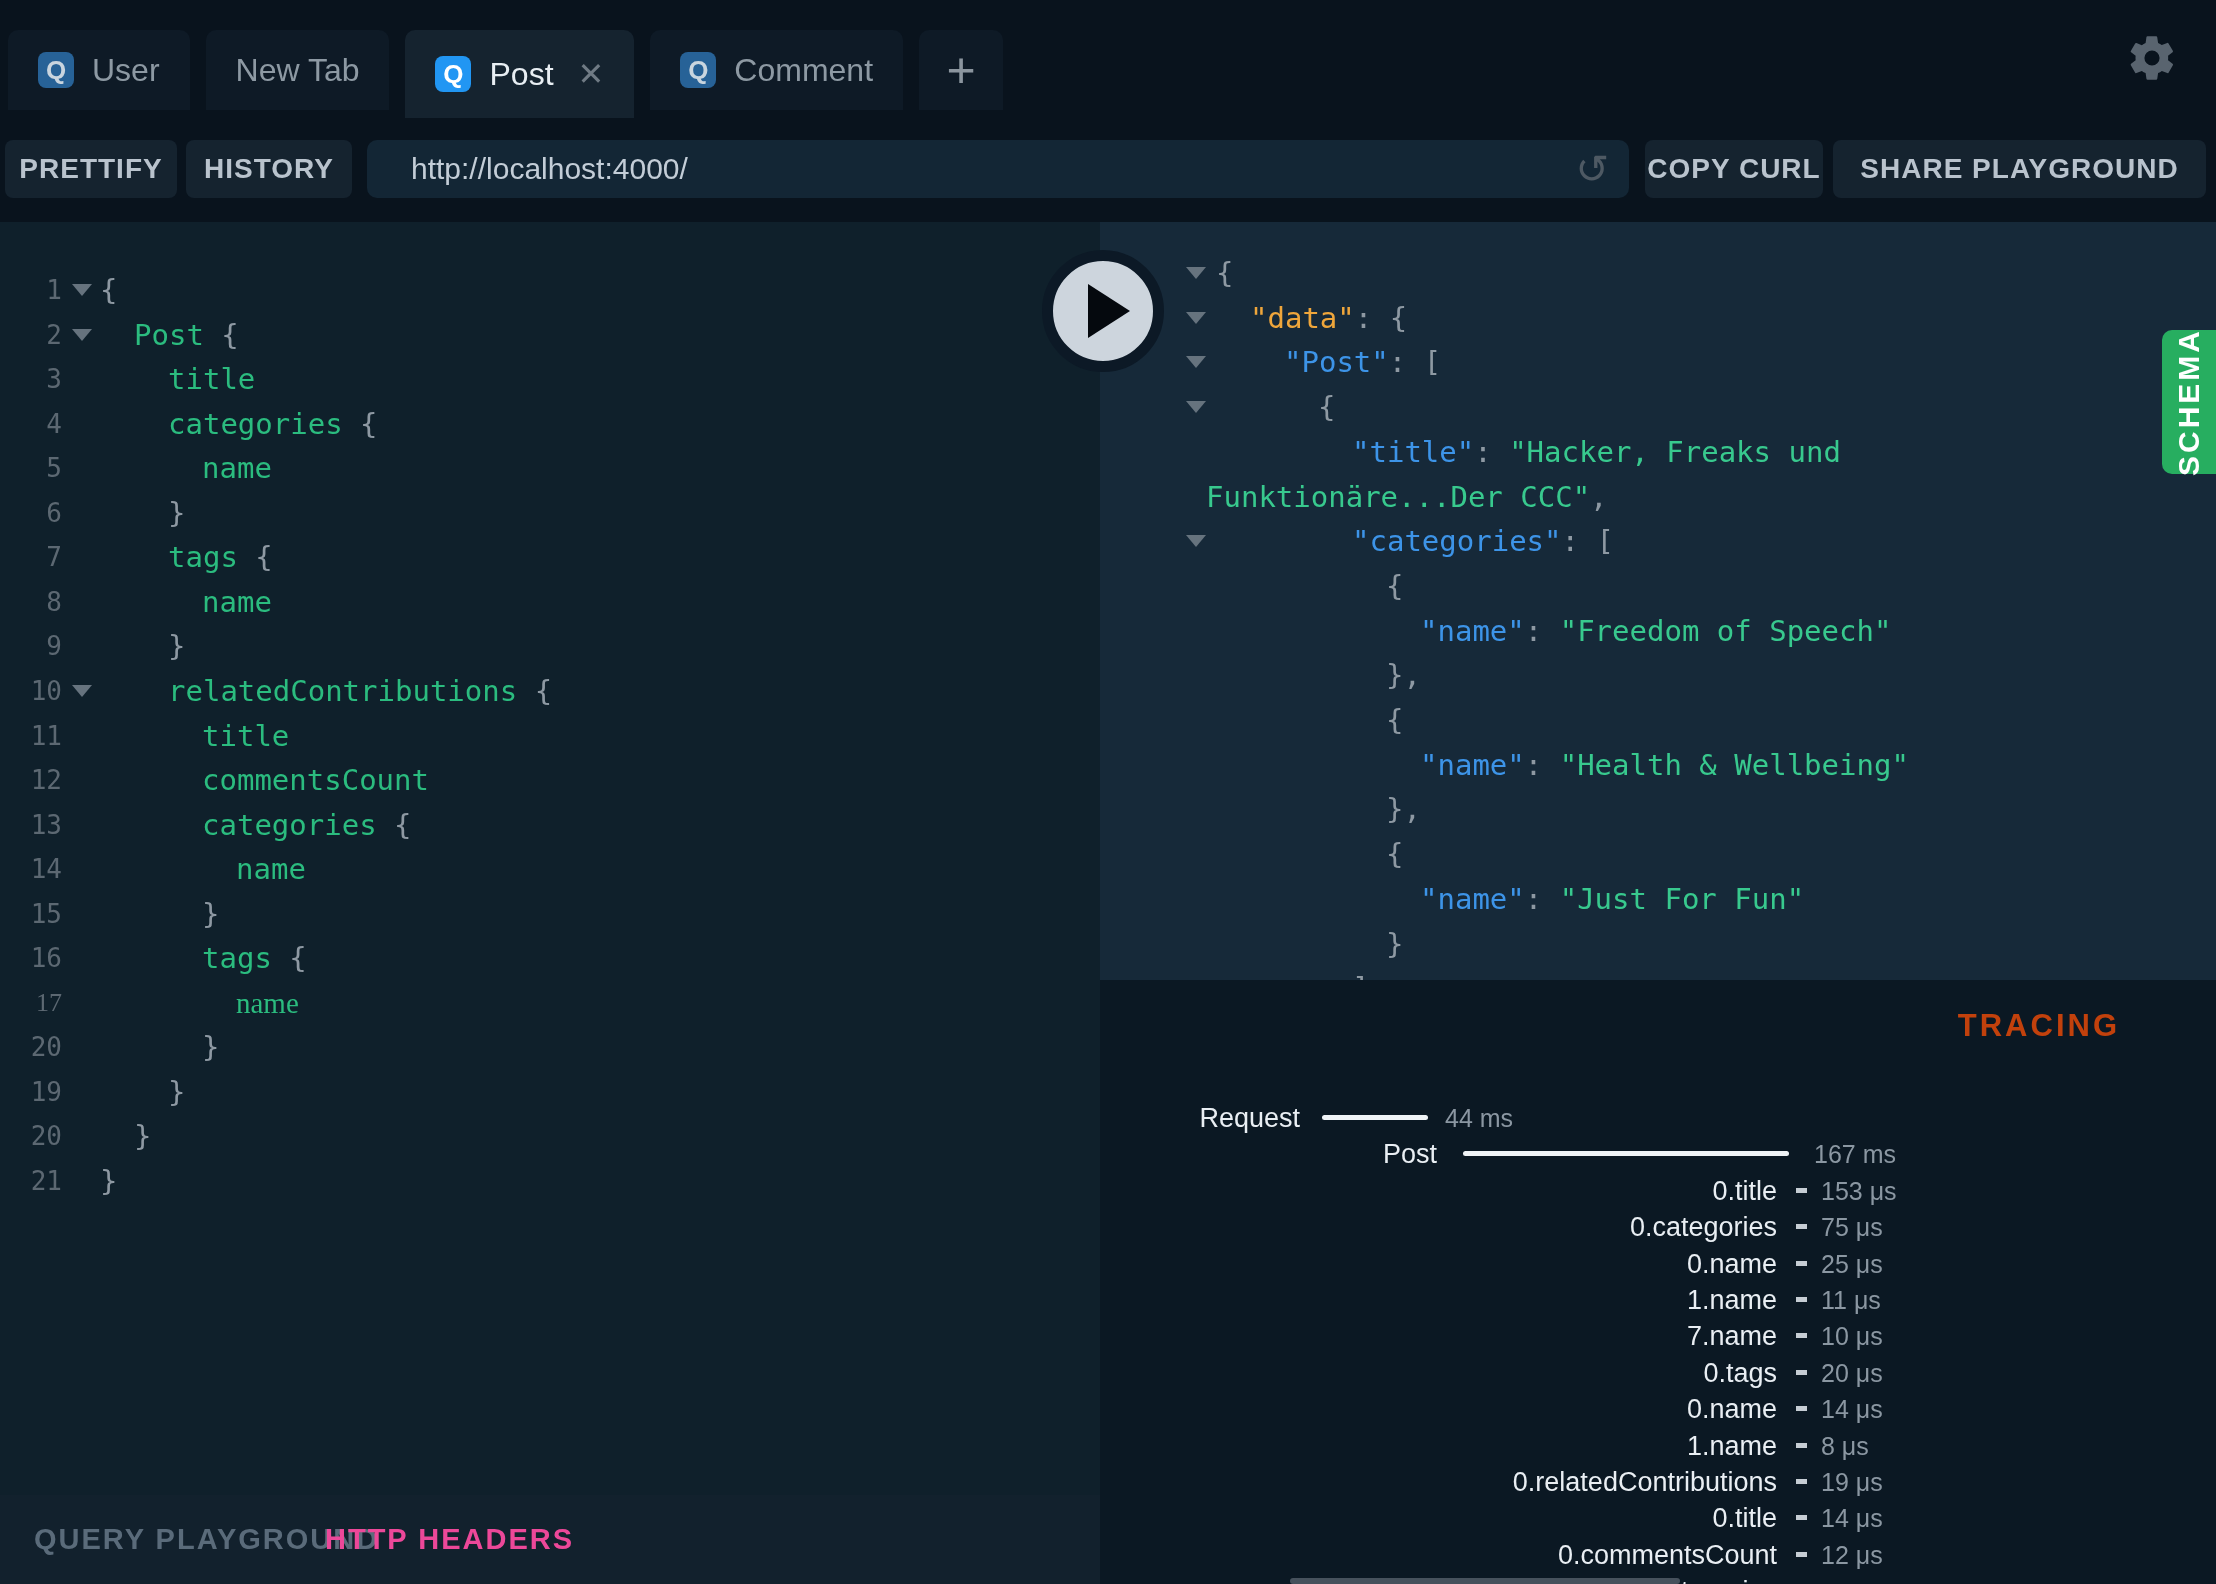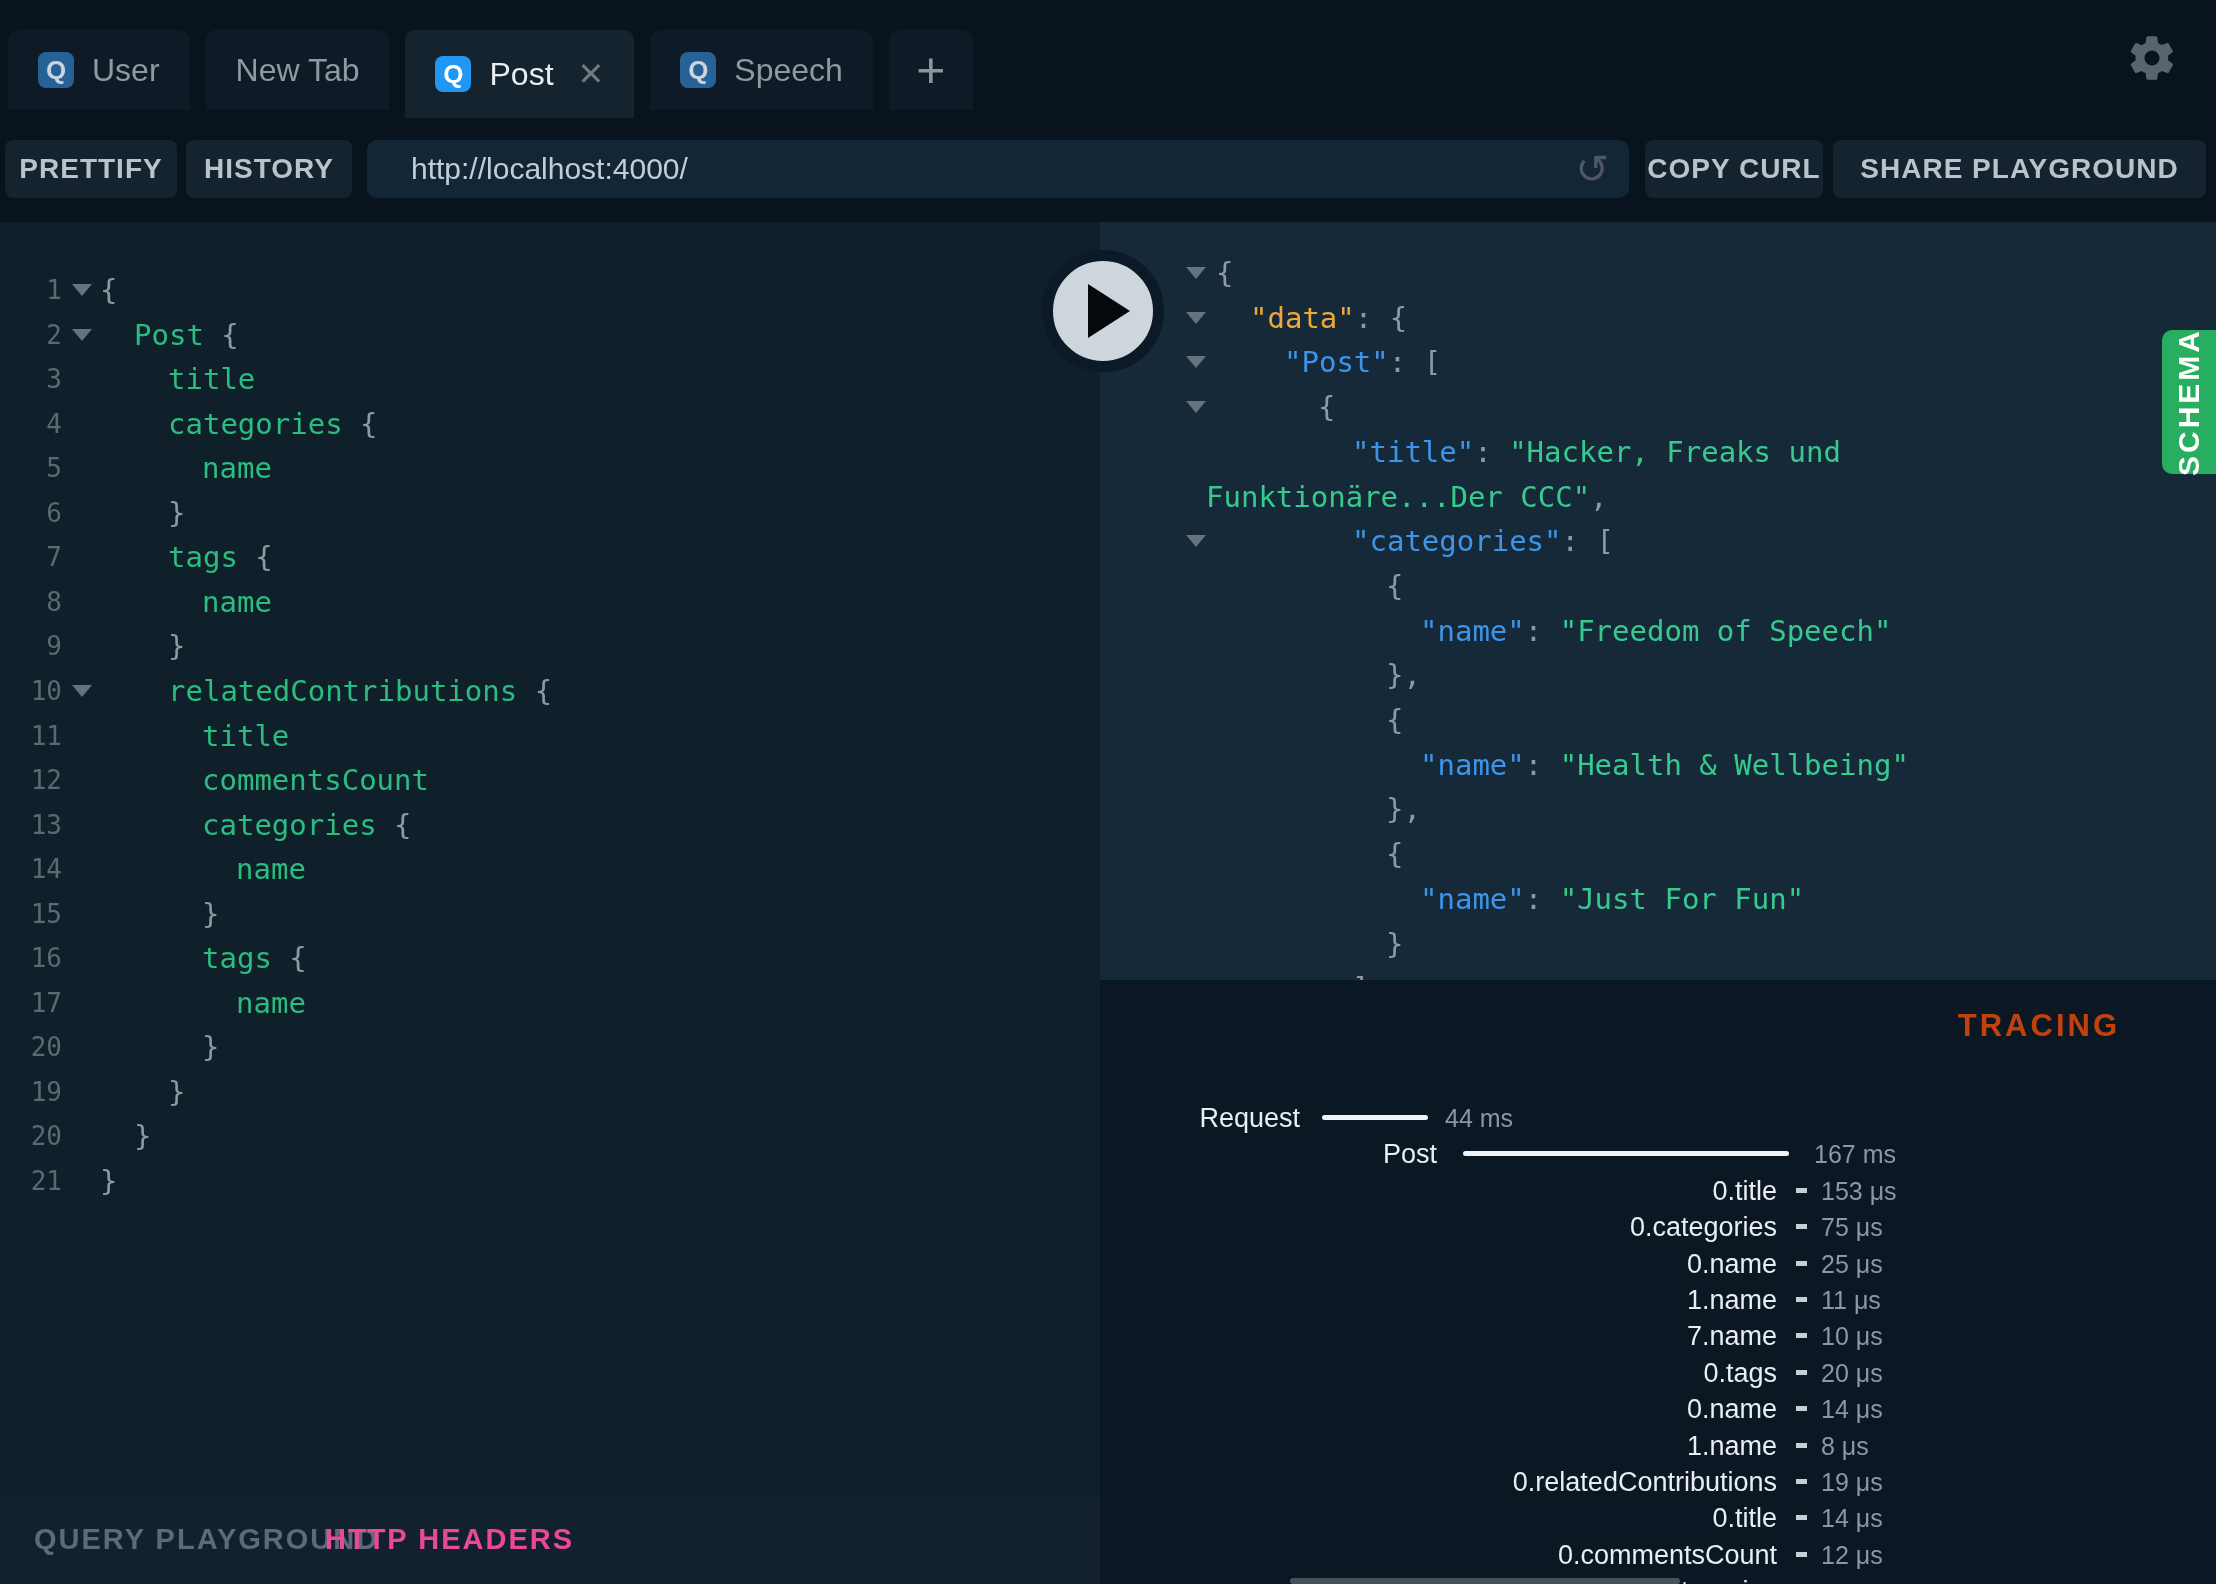"Speech" span.tab-label { text: Speech -> Comment }
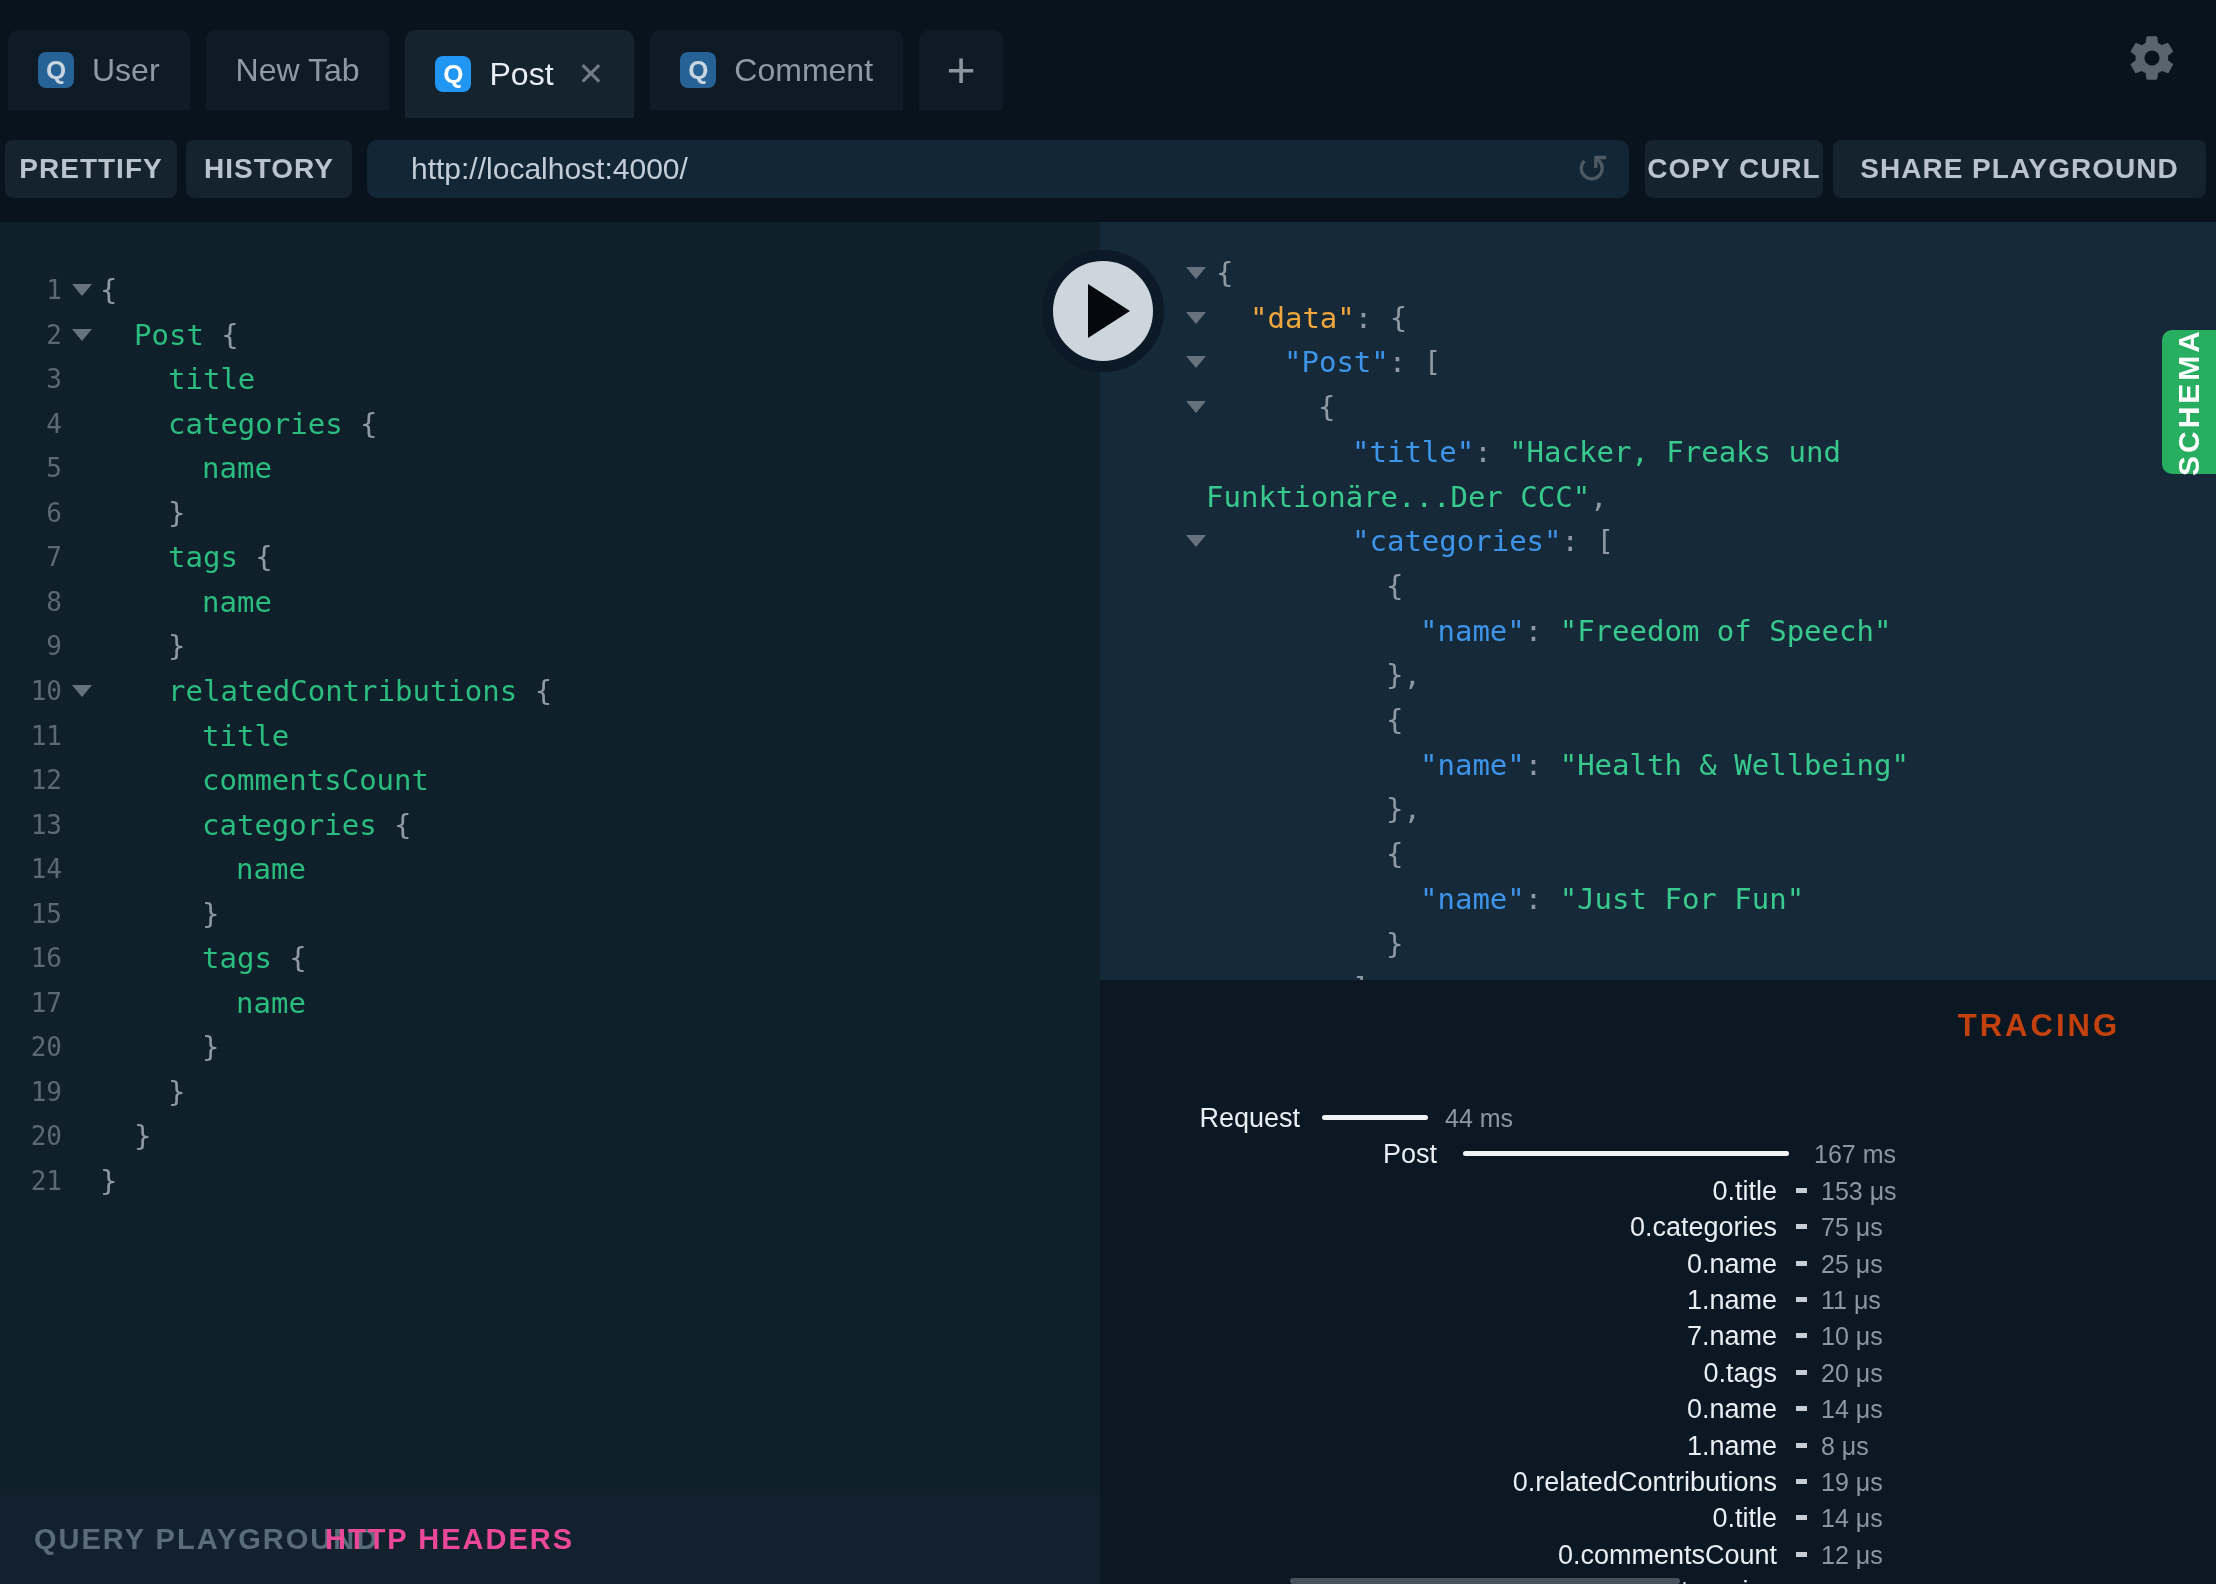"17" div.code-line { font-family: none -> Liberation Serif, serif }
